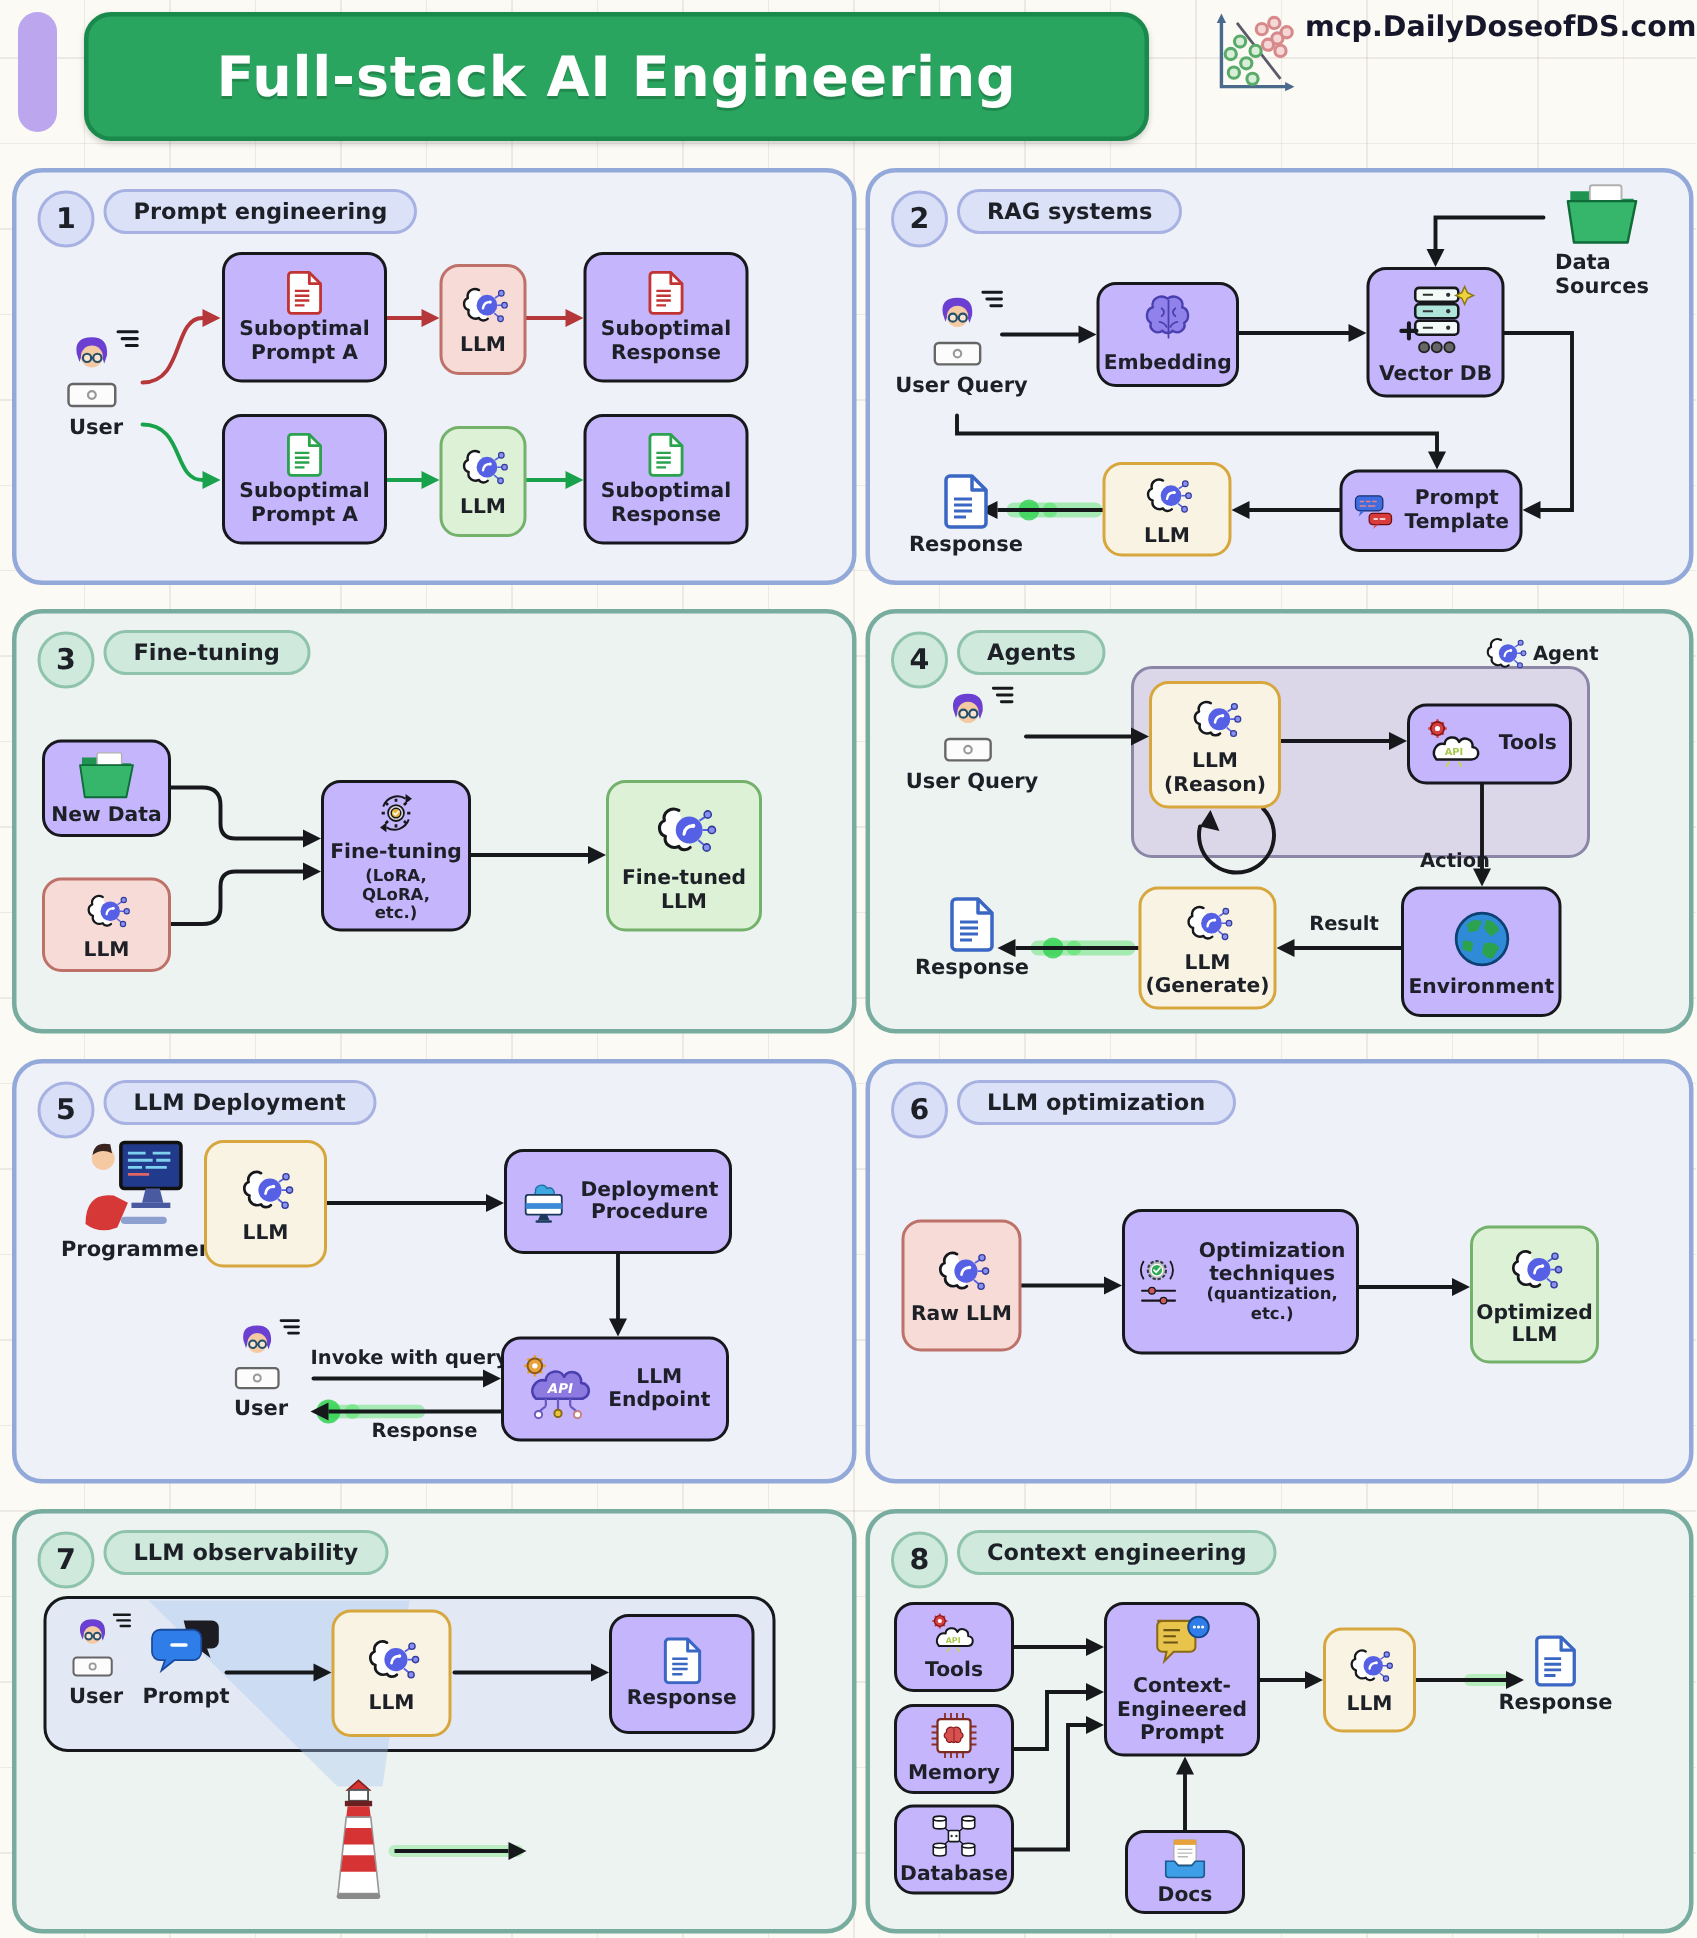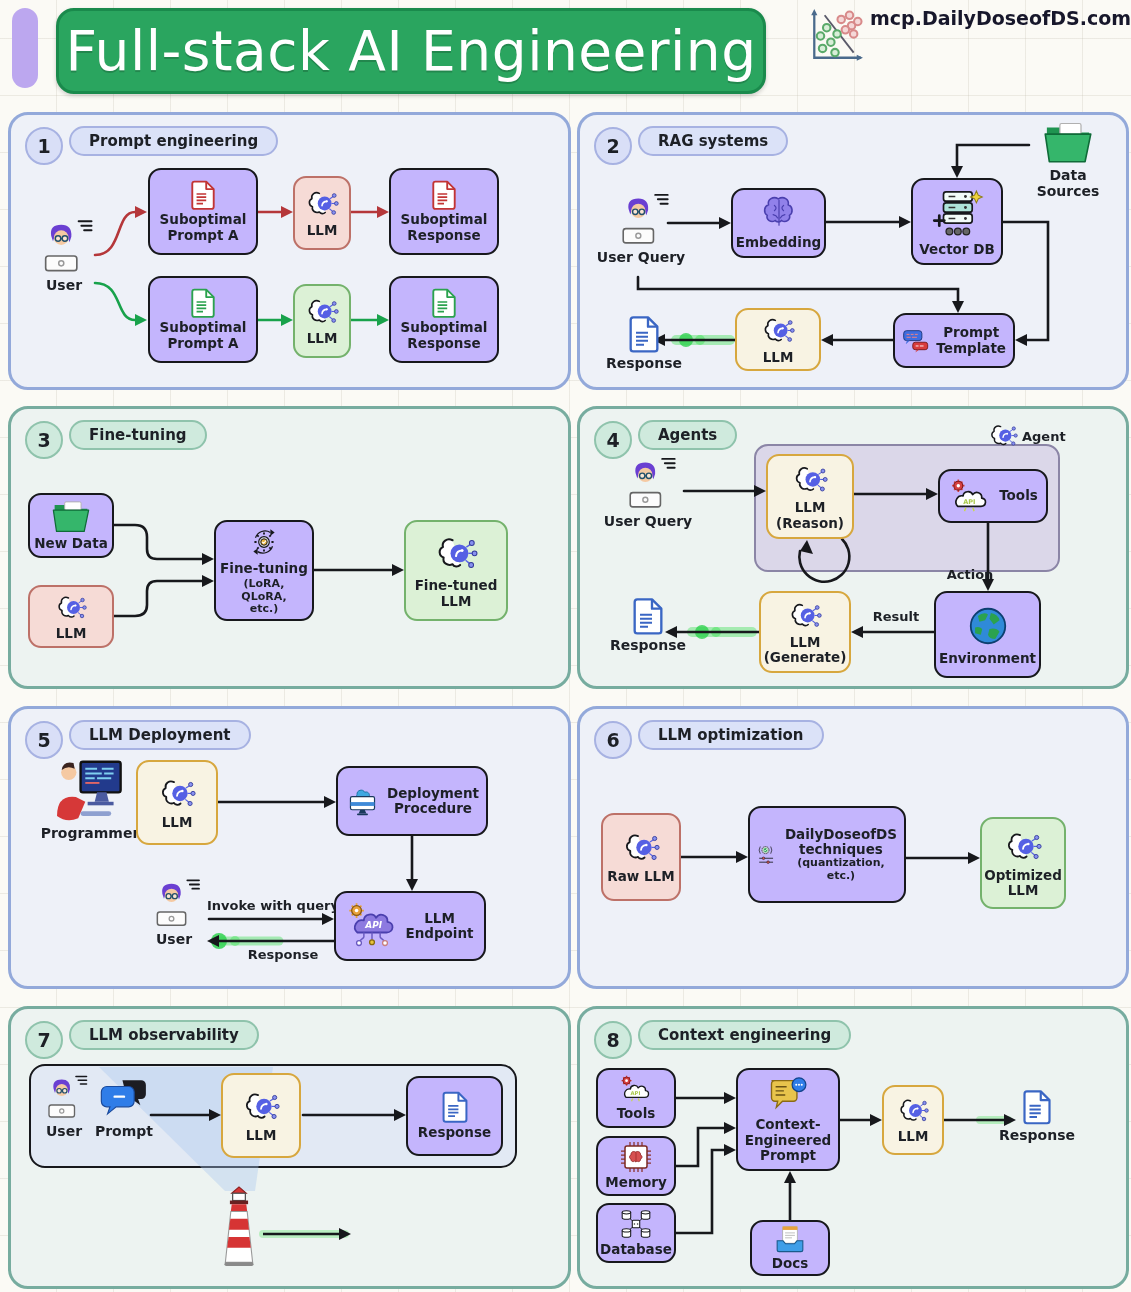"Full-stack AI Engineering" .title-box span { font-size: 55px -> 37px; font-weight: 400 -> 700 }
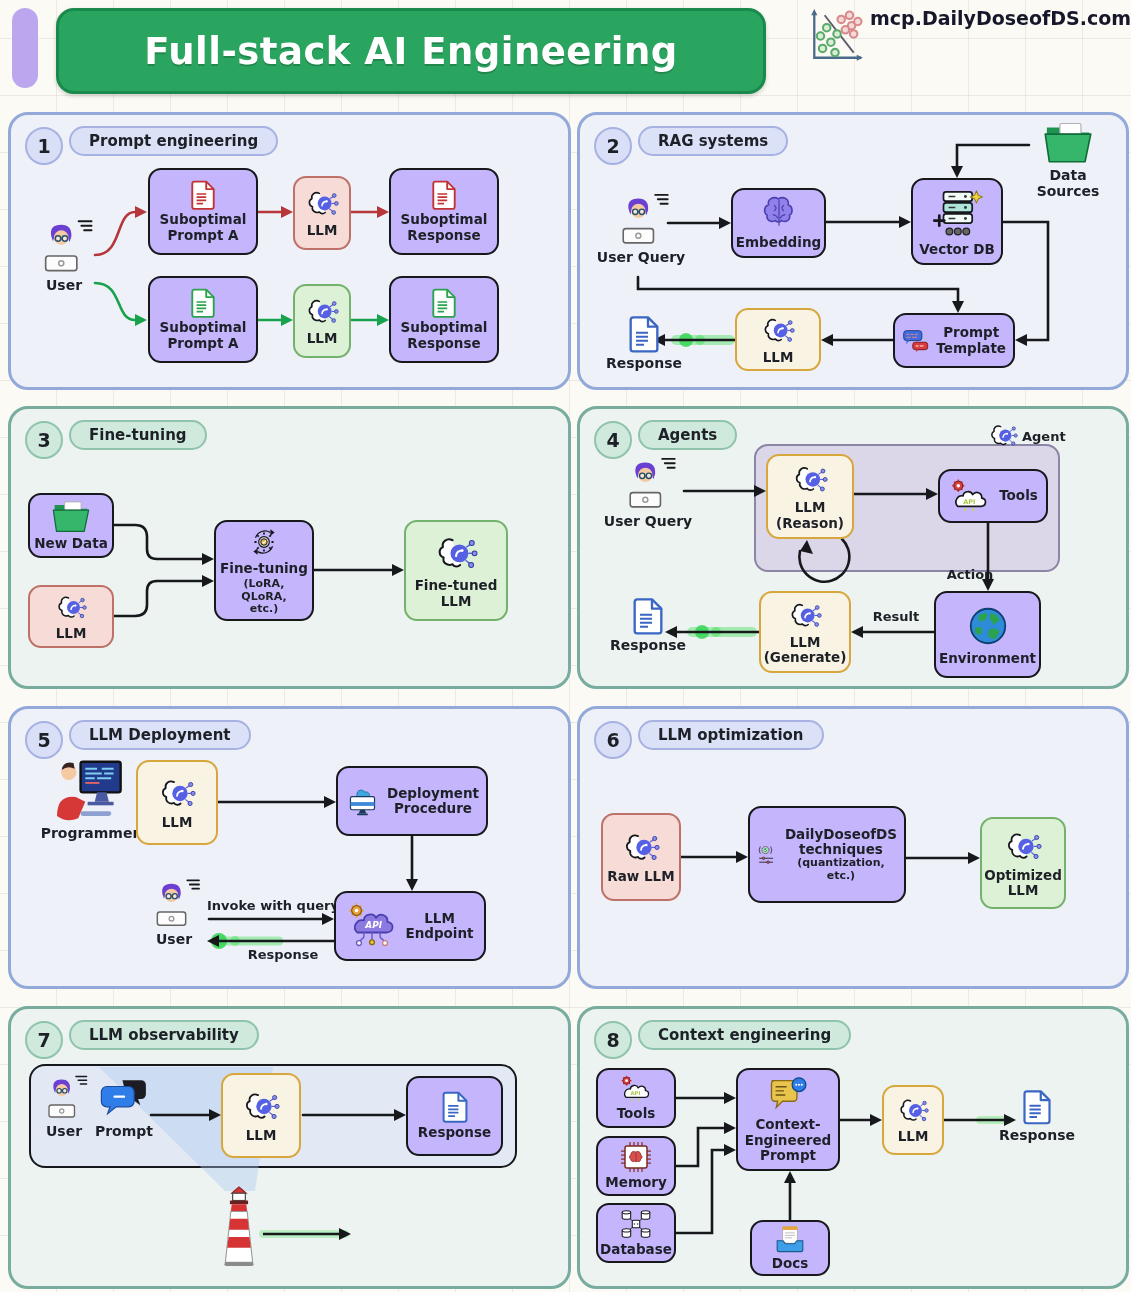"Data" .flab { text-align: center -> left }
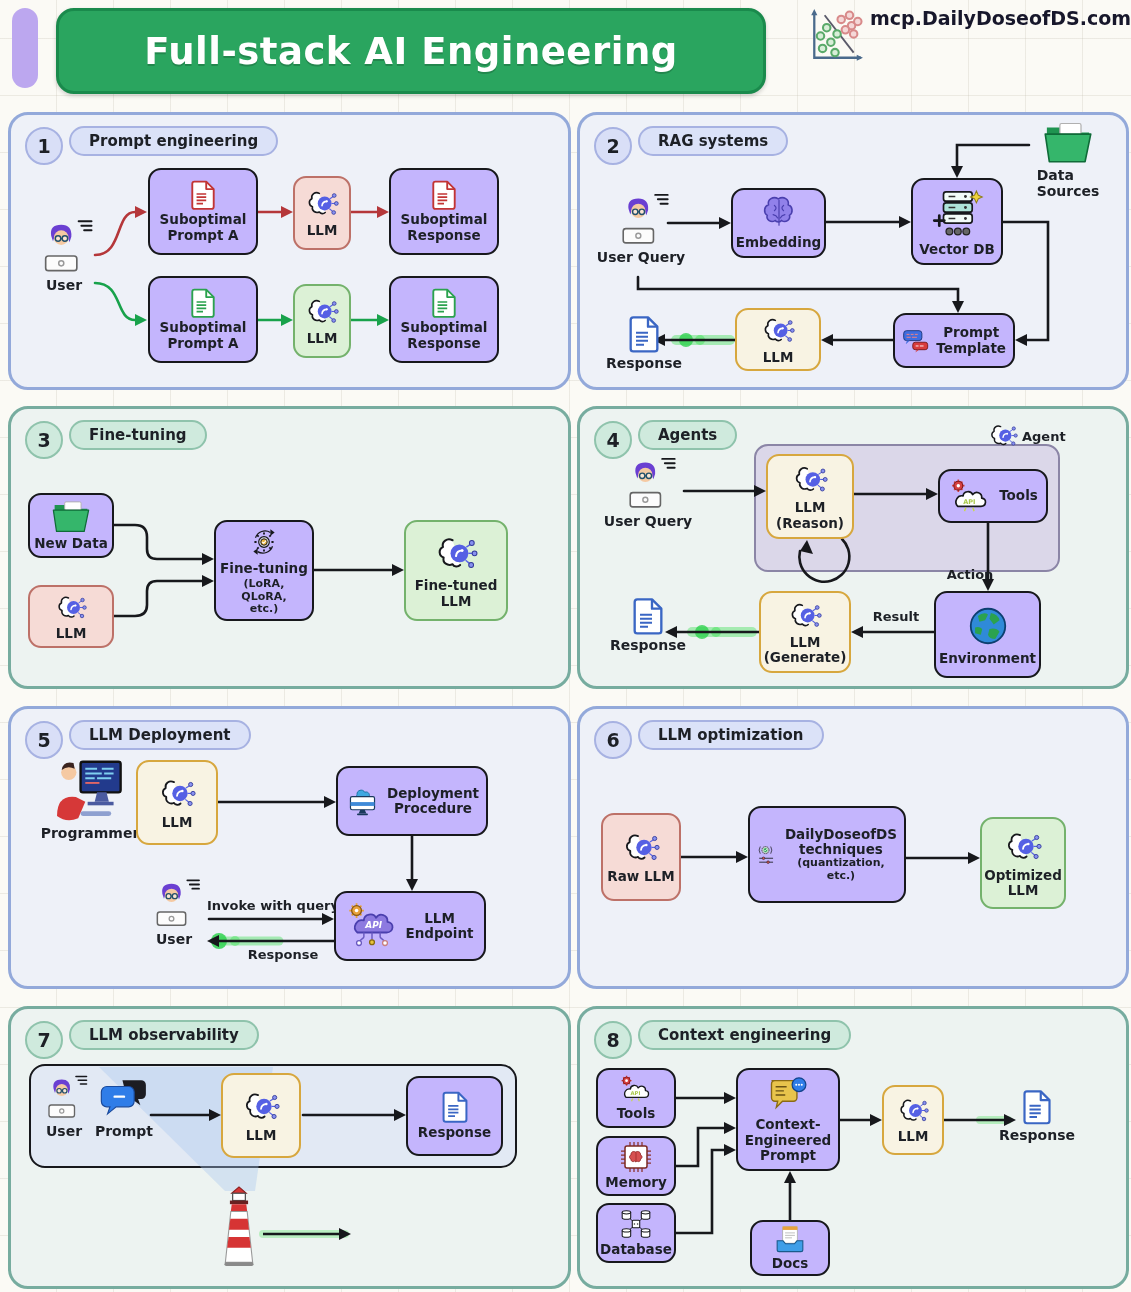"DailyDoseofDS" div.nl { text: DailyDoseofDS -> Optimization }
